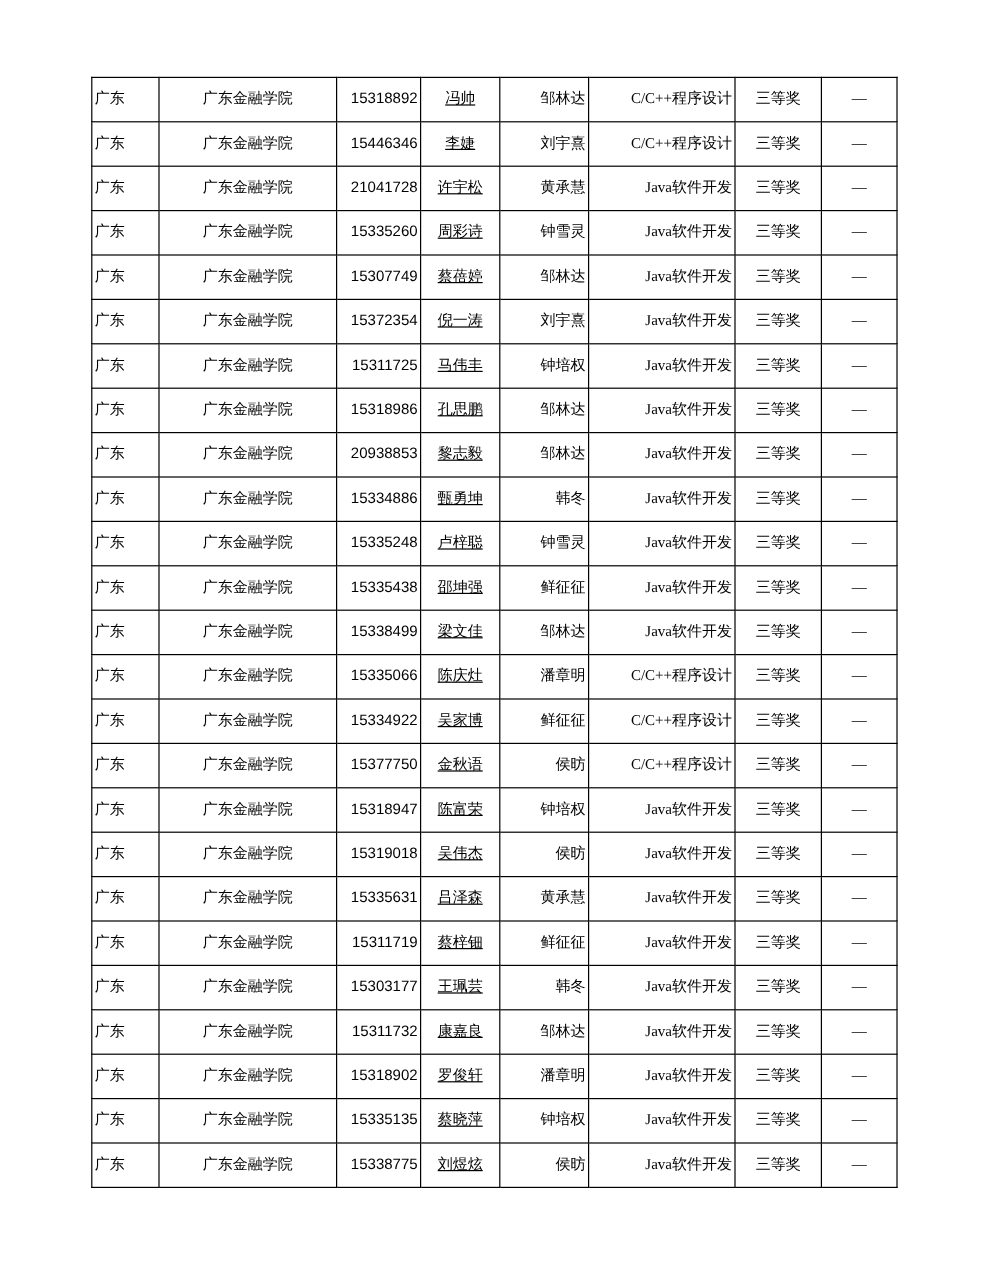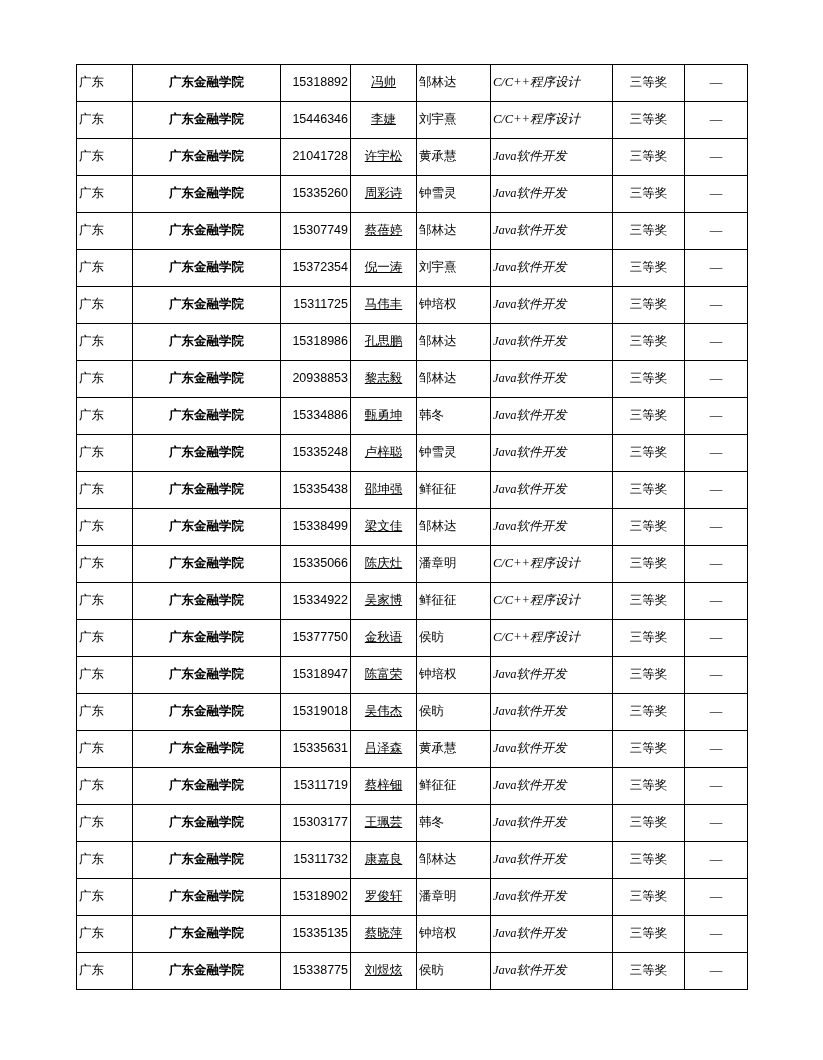"广东金融学院" .cell-school { font-weight: bold -> none }
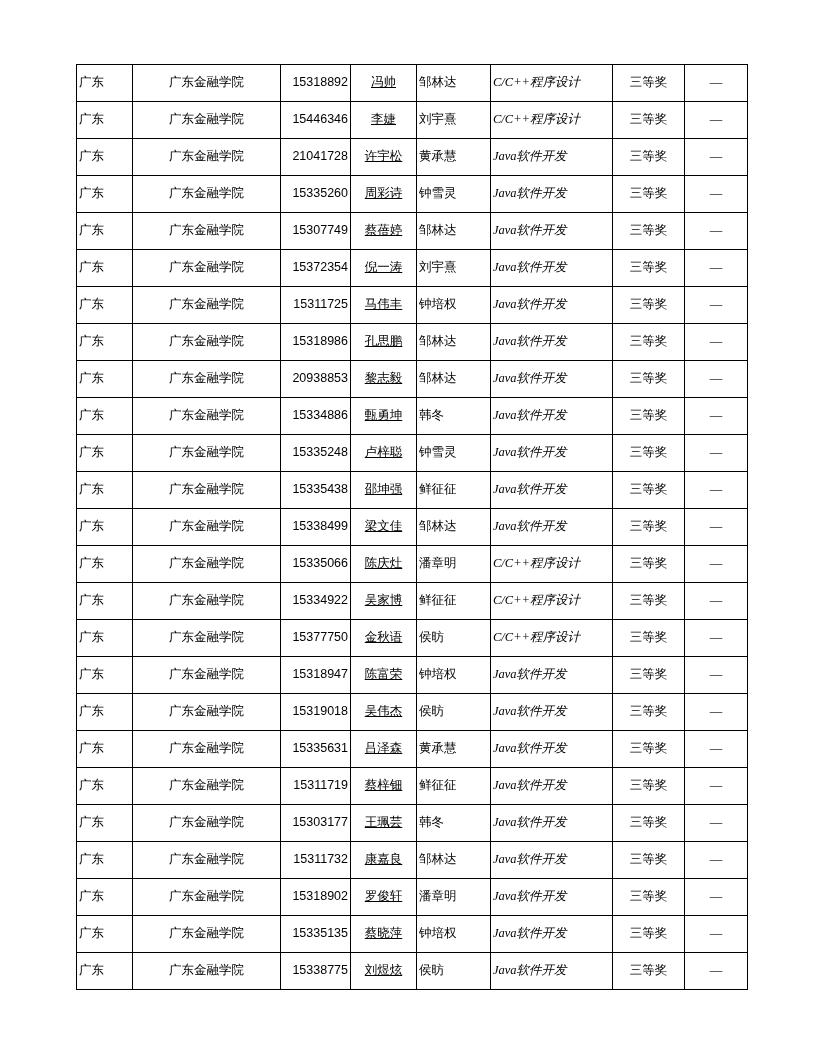"邹林达" .cell-teacher { text-align: left -> right }
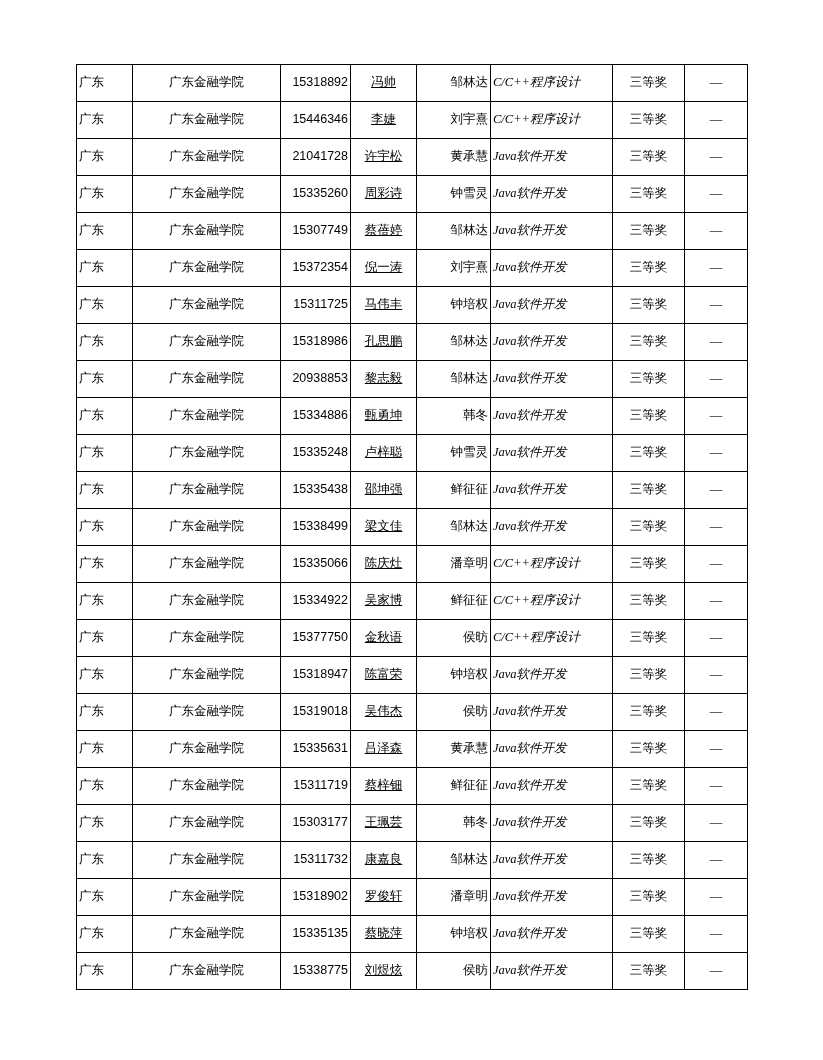"C/C++程序设计" .cell-contest { font-style: italic -> none; text-align: left -> right }
